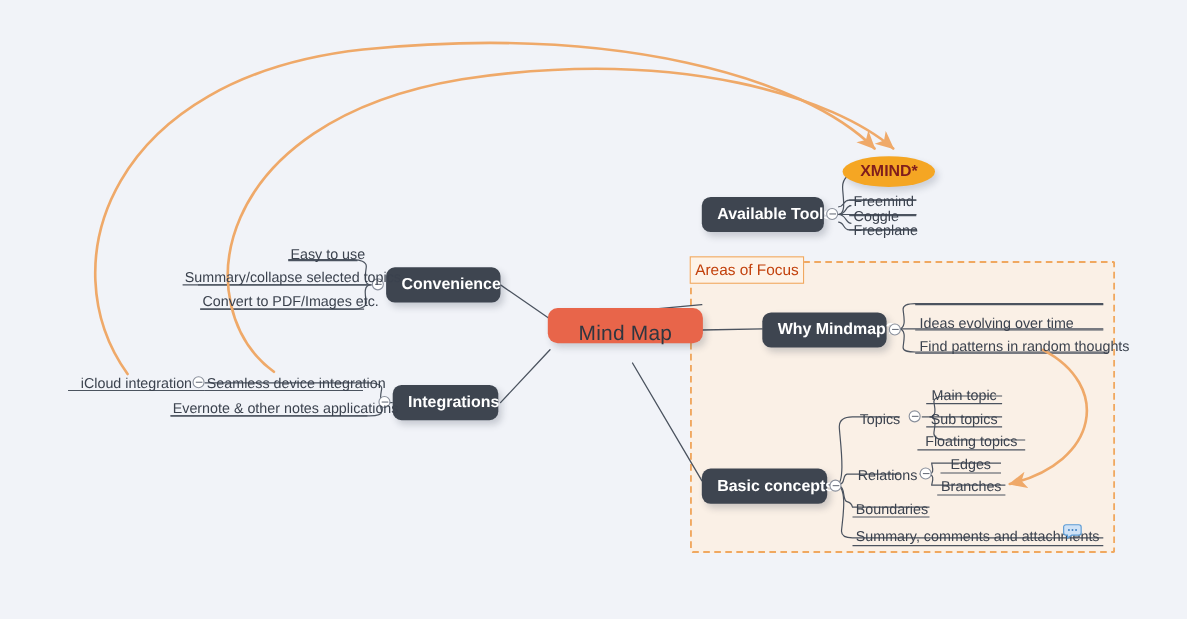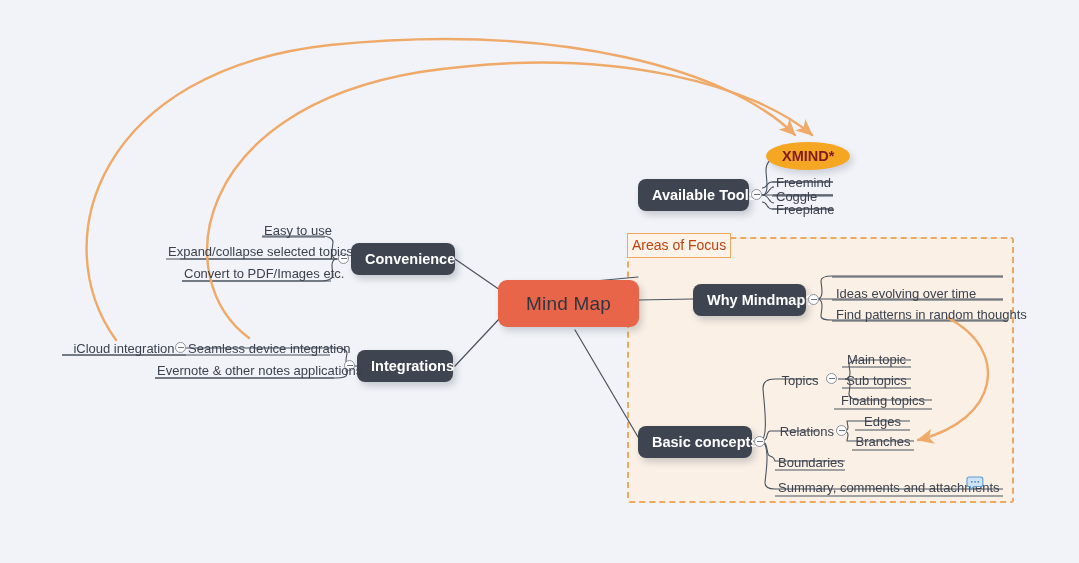"Expand/collapse selected topics" div.node { text: Expand/collapse -> Summary/collapse }
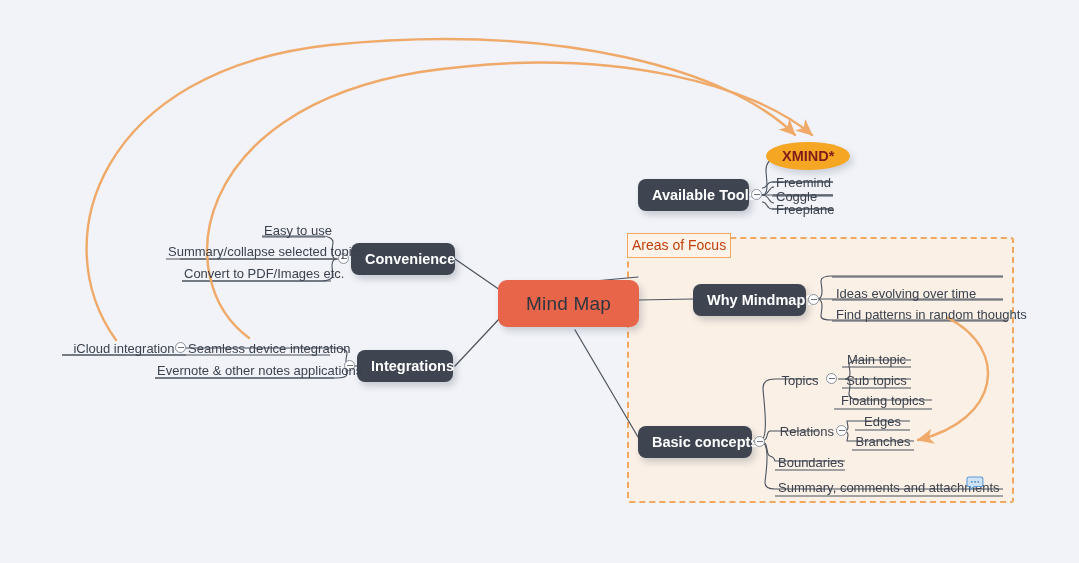"Mind Map" .root-node { height: 47px -> 32px }
